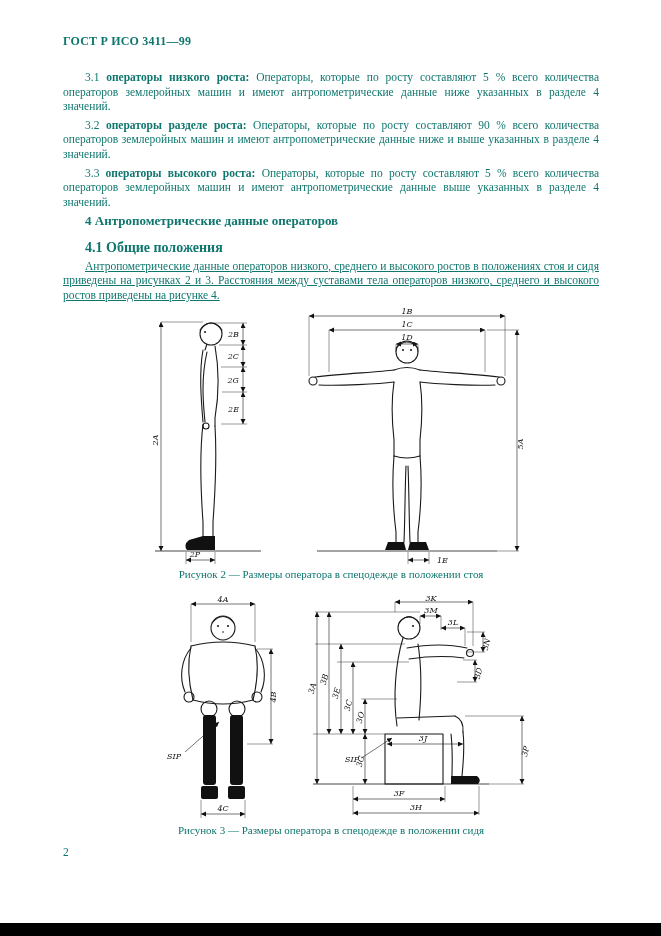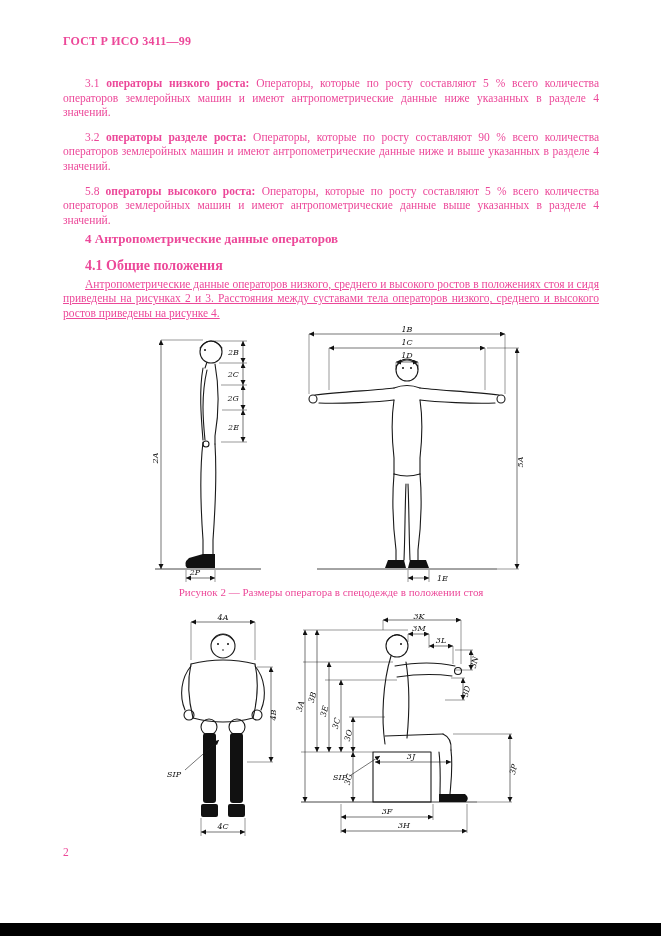"ГОСТ Р ИСО 3411—99" .page { color: #ec4899 -> #0f766e }
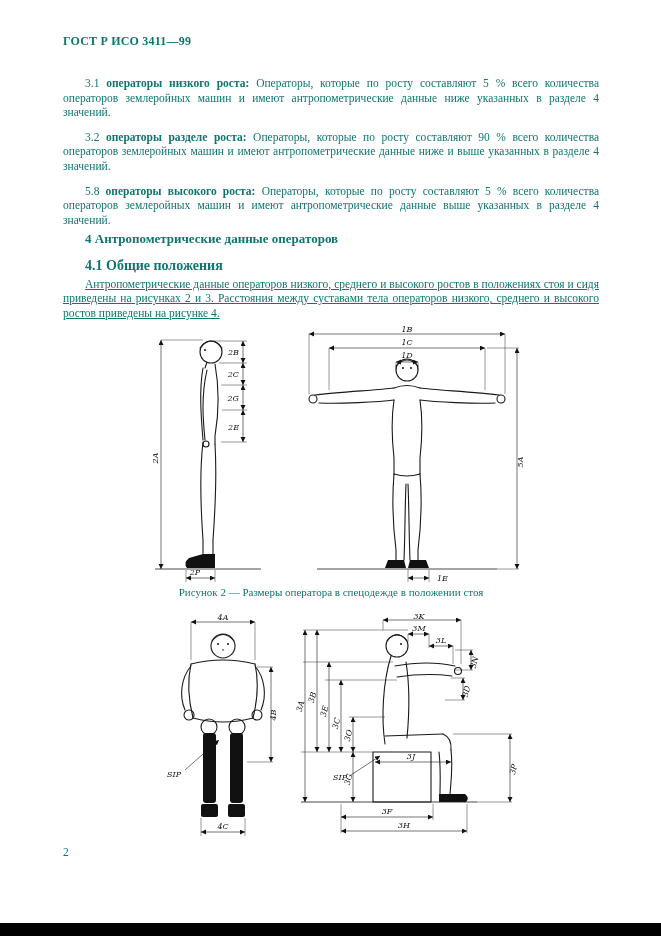"3.1 операторы низкого роста: Операторы," p.clause { margin: 10px 0 1px 0 -> 4px 0 1px 0 }
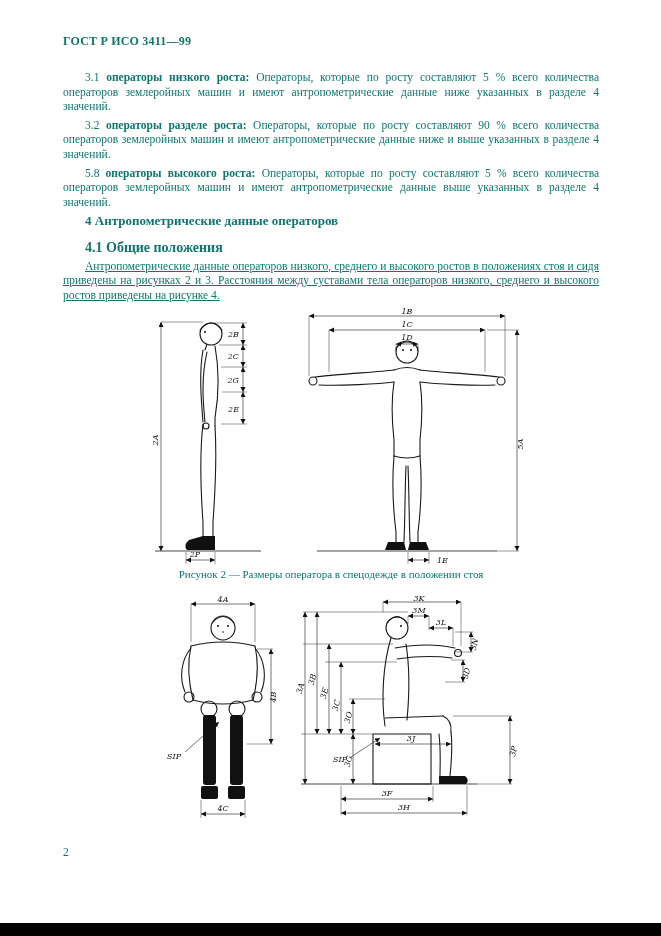"5.8" span { text: 5.8 -> 3.3 }
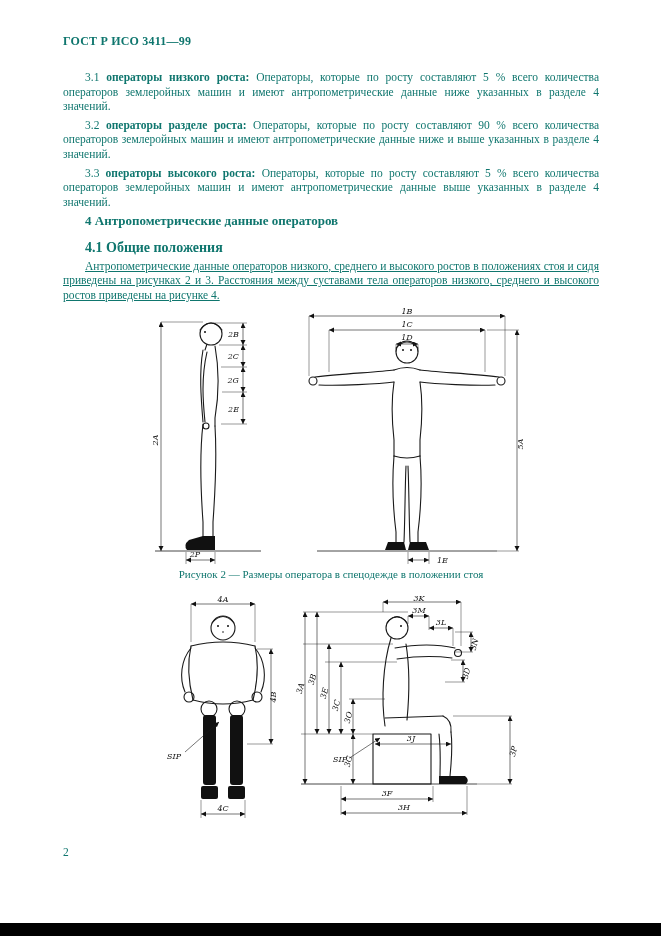"4A" .figrow.f3 { gap: 14px -> 26px }
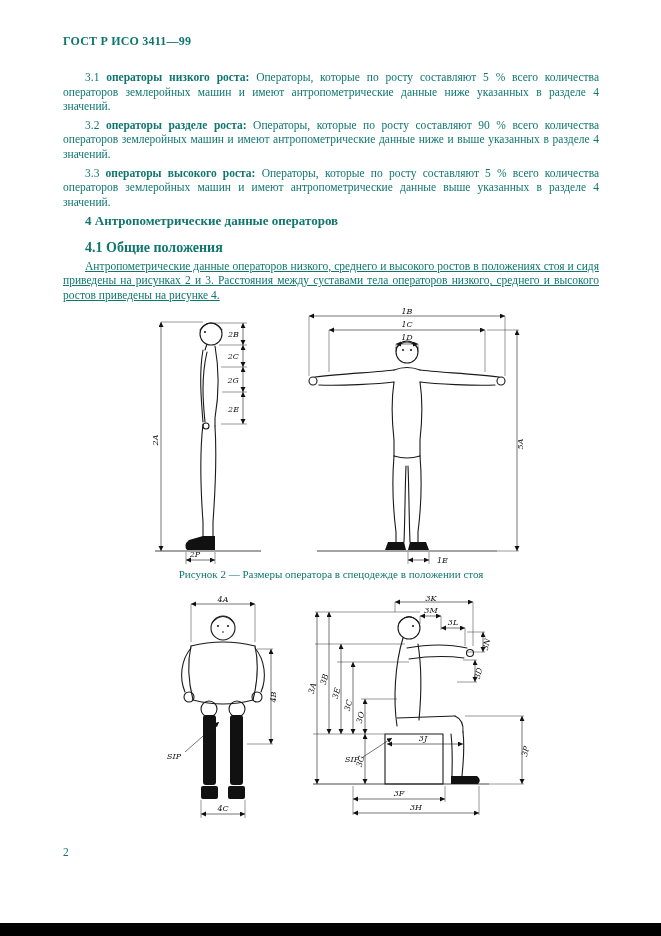"Рисунок 3 — Размеры оператора" p.caption { html: none -> <p>Рисунок 3 — Размеры оператора в спецодежде в положении сидя</p> }
